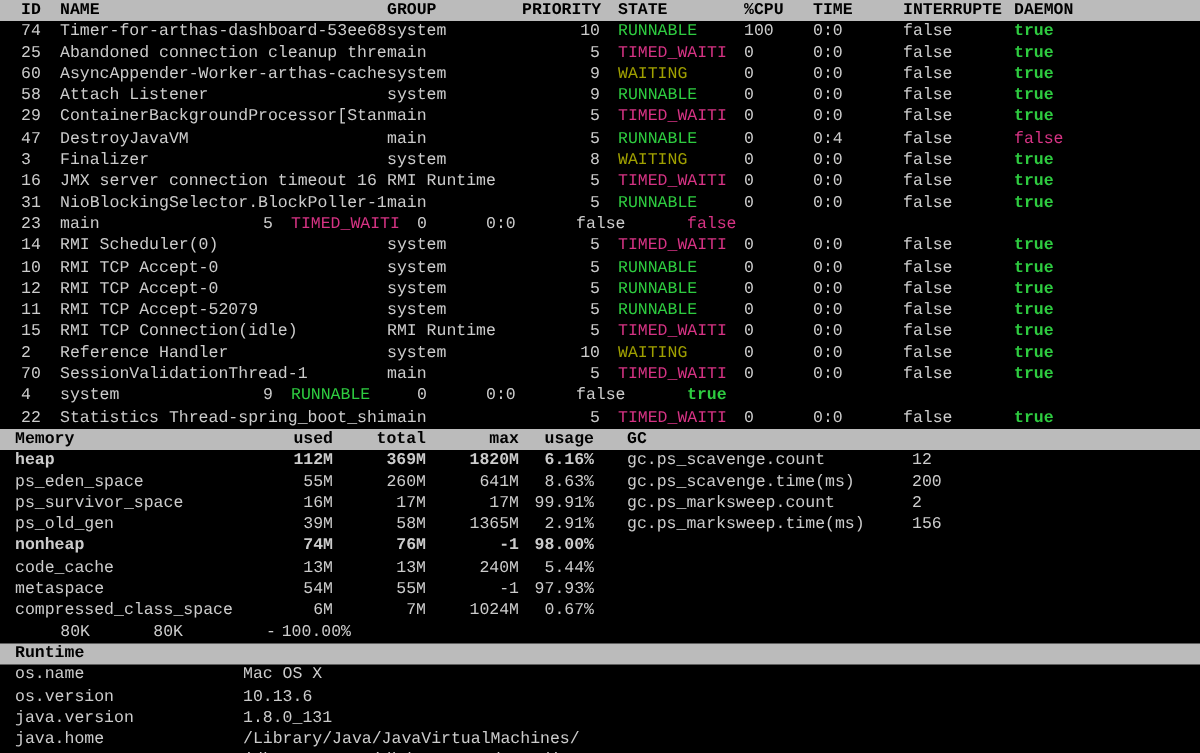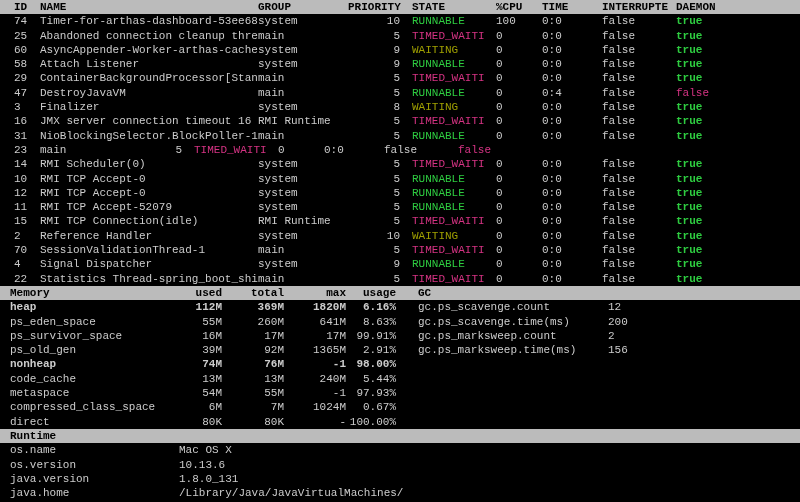"Signal Dispatcher" div.w-name { html: <div>Signal Dispatcher</div> -> none }
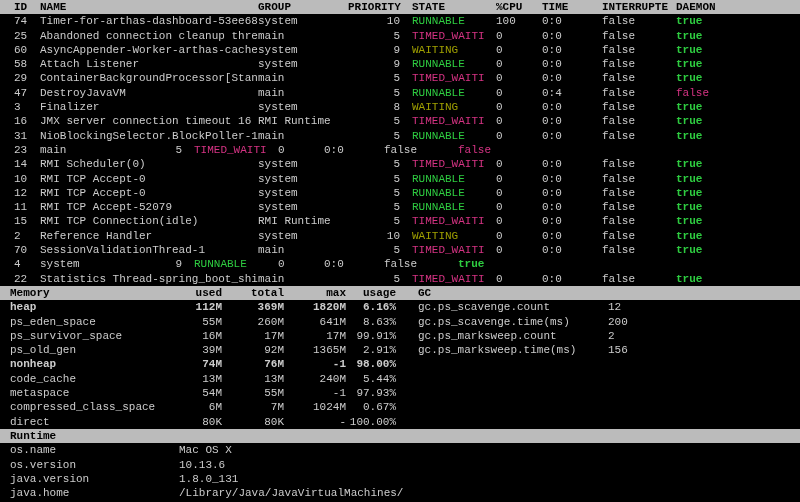"92M" div.mem-total { text: 92M -> 58M }
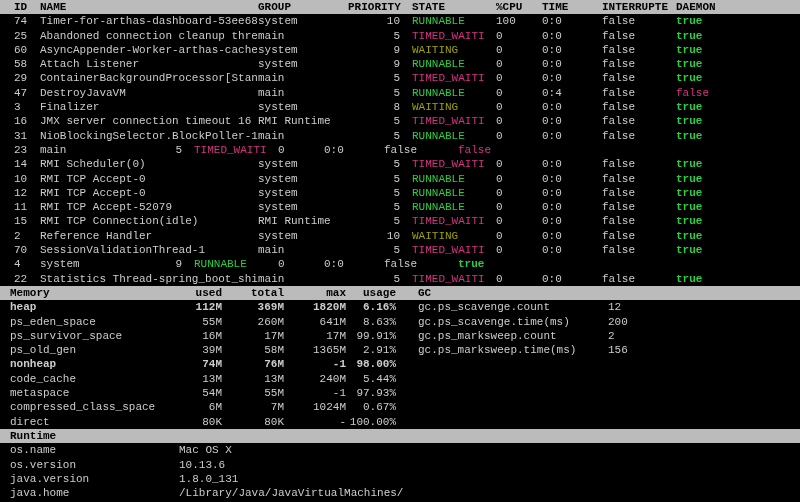"direct" div.mem-name { html: <div>direct</div> -> none }
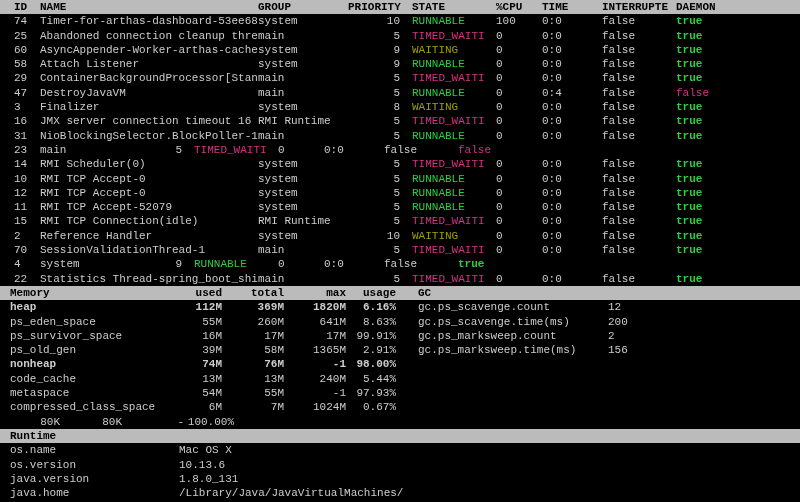"Mac OS X" .rt-value { margin-left: 17px -> none }
